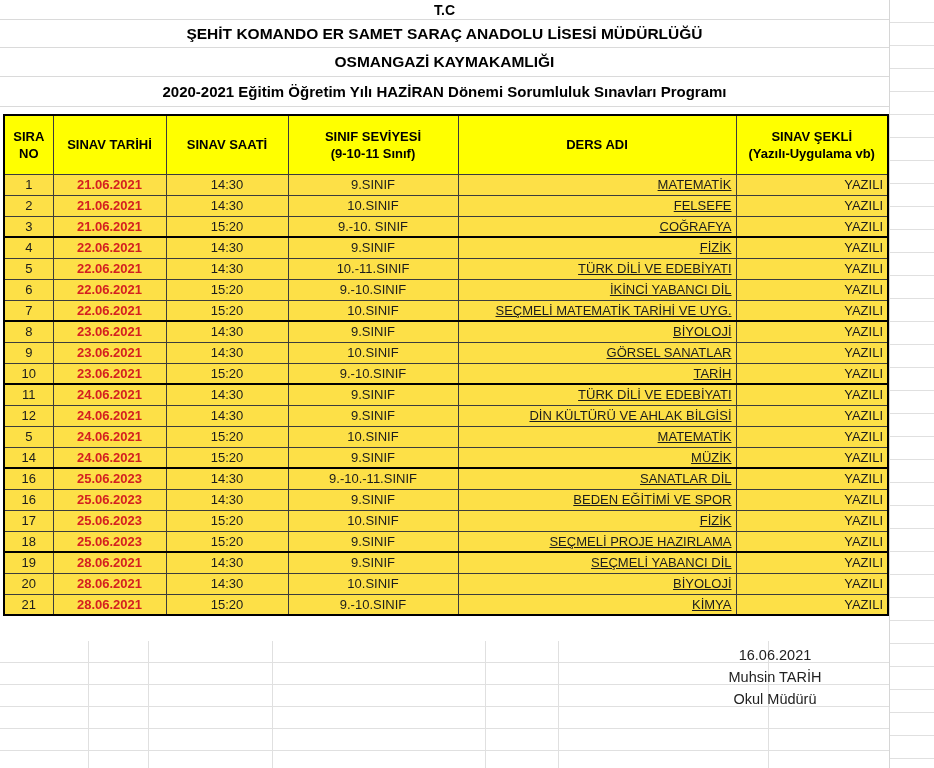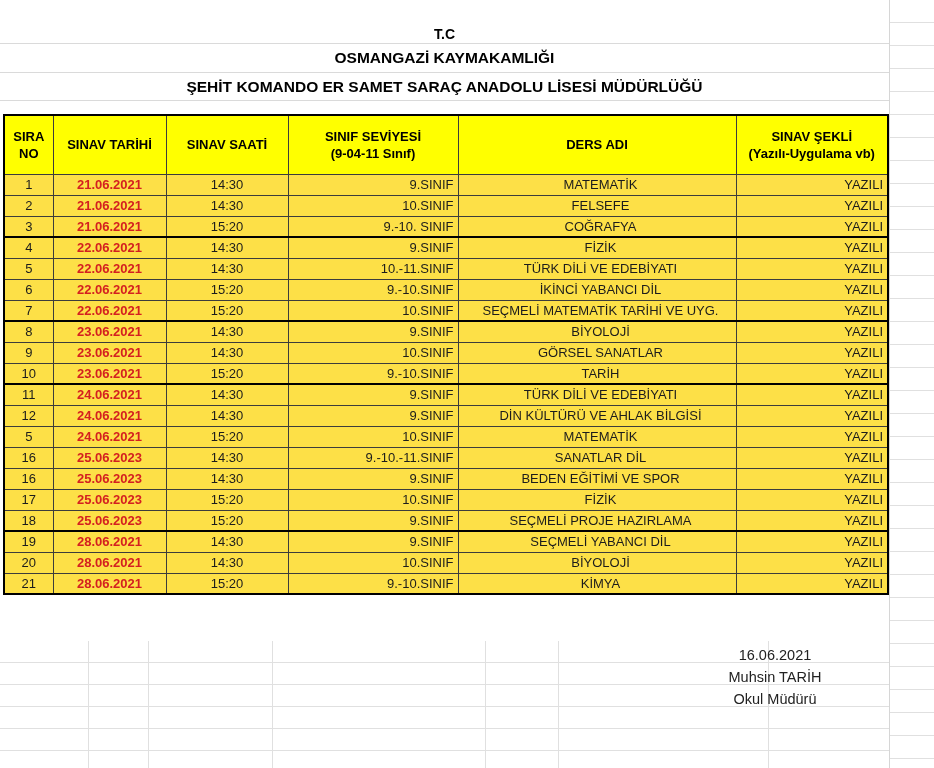"T.C" .t1 { margin-top: 24px -> none }
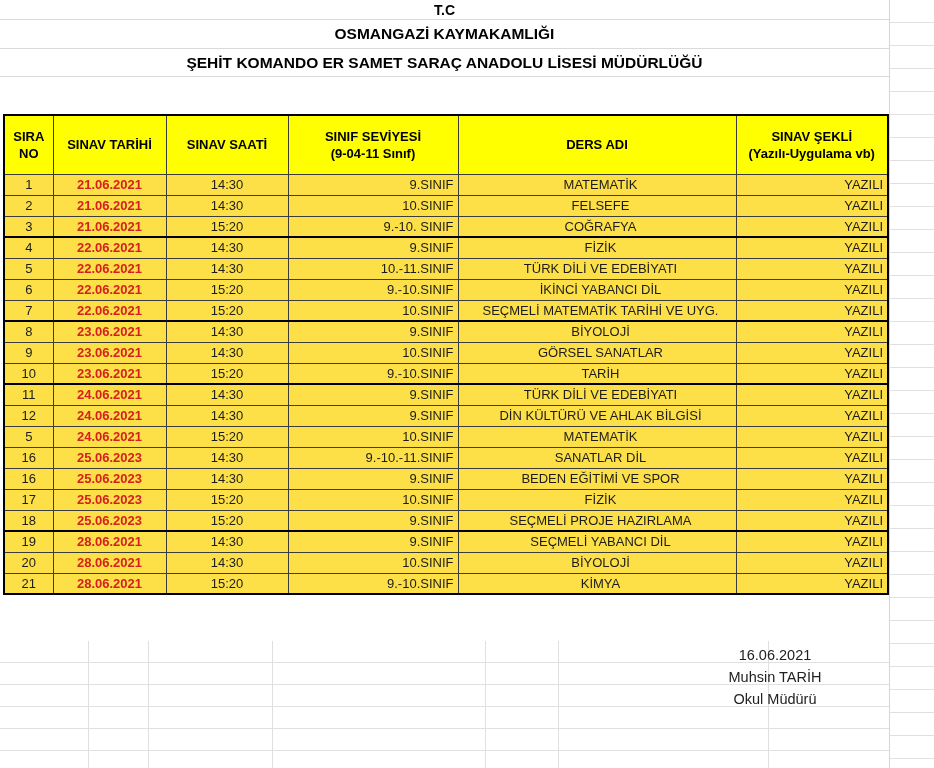"OSMANGAZİ KAYMAKAMLIĞI" div.title-row { order: before "ŞEHİT KOMANDO ER SAMET SARAÇ" -> after "ŞEHİT KOMANDO ER SAMET SARAÇ" }
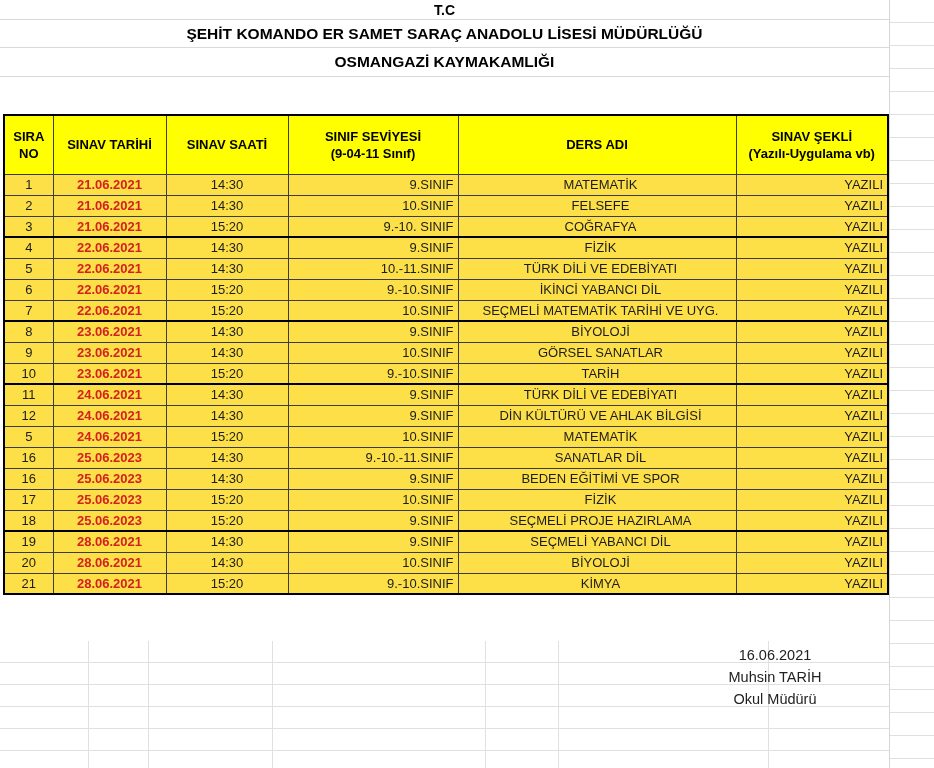"2020-2021 Eğitim Öğretim Yılı HAZİRAN" div.title-row { html: none -> <div>2020-2021 Eğitim Öğretim Yılı HAZİRAN Dönemi Sorumluluk Sınavları Programı</div> }
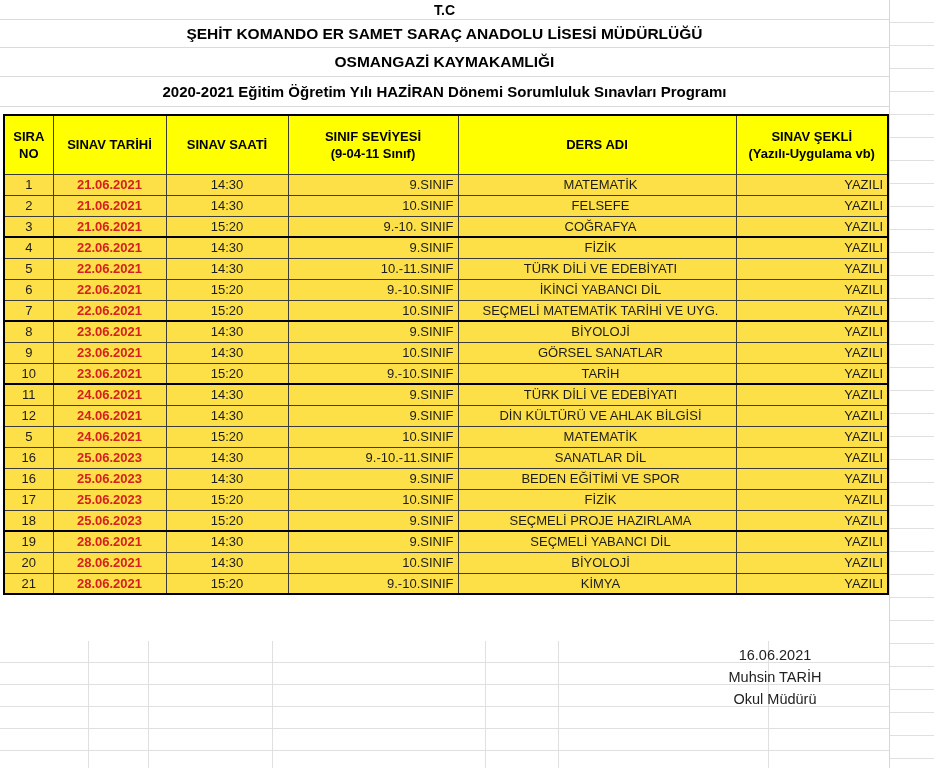"(9-04-11 Sınıf)" span.h2 { text: 9-04-11 -> 9-10-11 }
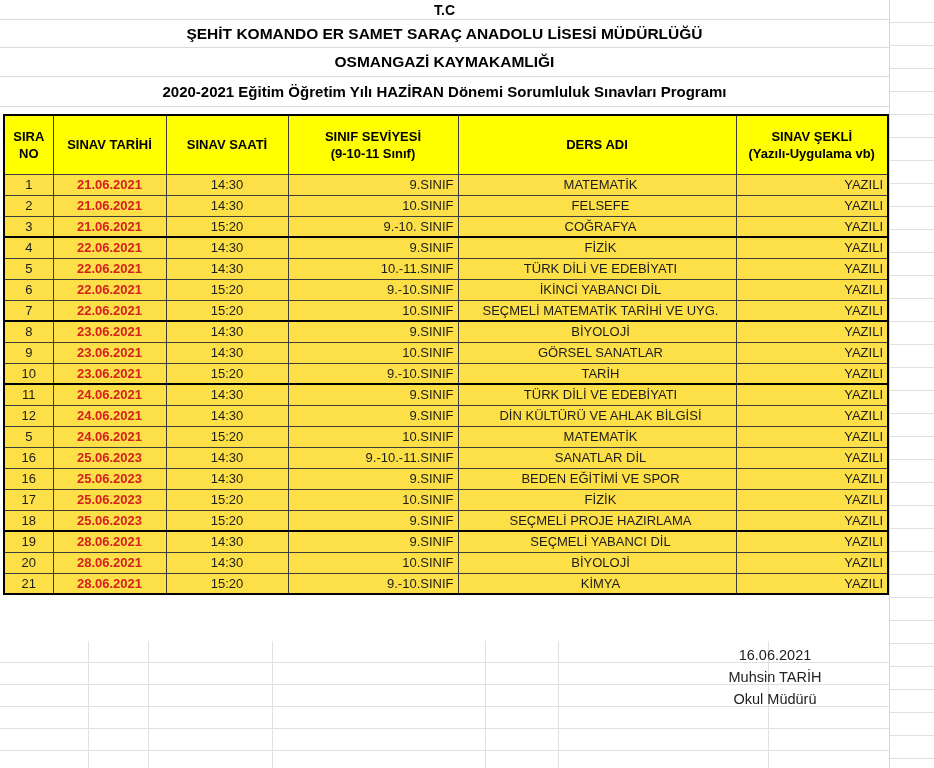"9.SINIF" .c-level { text-align: right -> center }
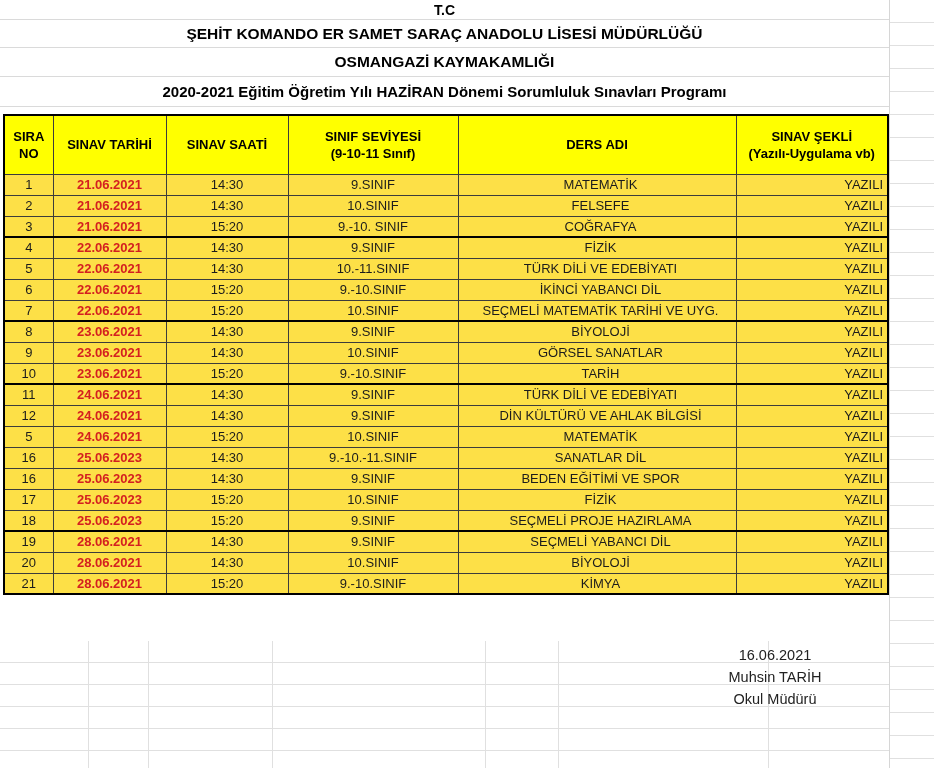"MATEMATİK" .c-course { text-align: center -> right; text-decoration: none -> underline }
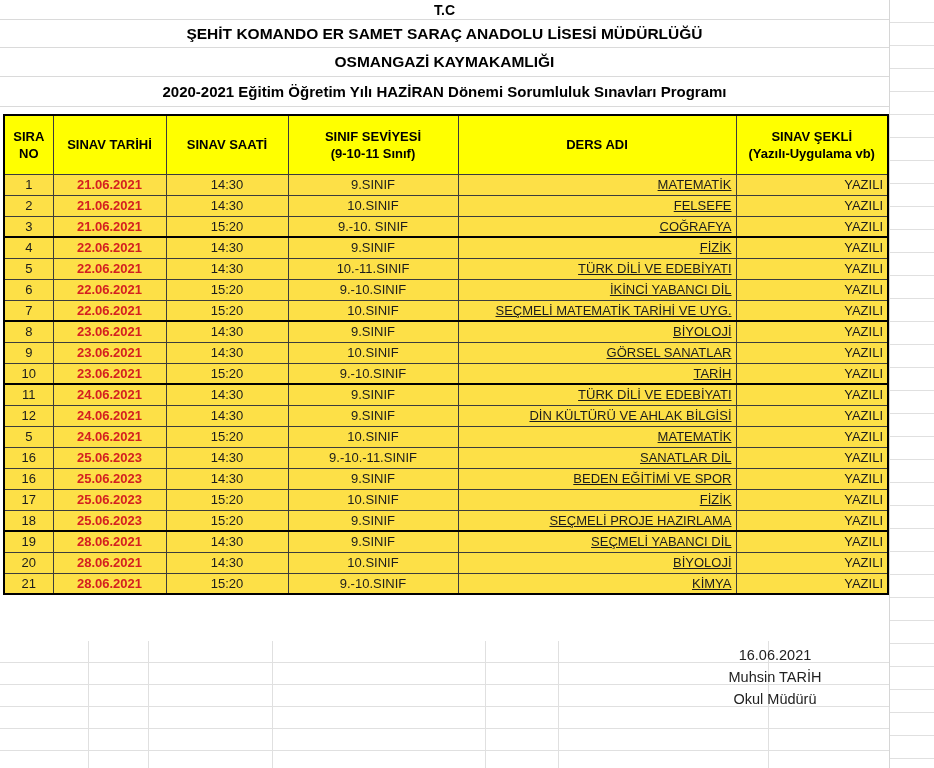"14" tr.group-end { html: none -> <tr> <td>14</td> <td>24.06.2021</td> <td>15:20</td> <td>9.SINIF</td> <td>MÜZİK</td> <td>YAZILI</td> </tr> }
